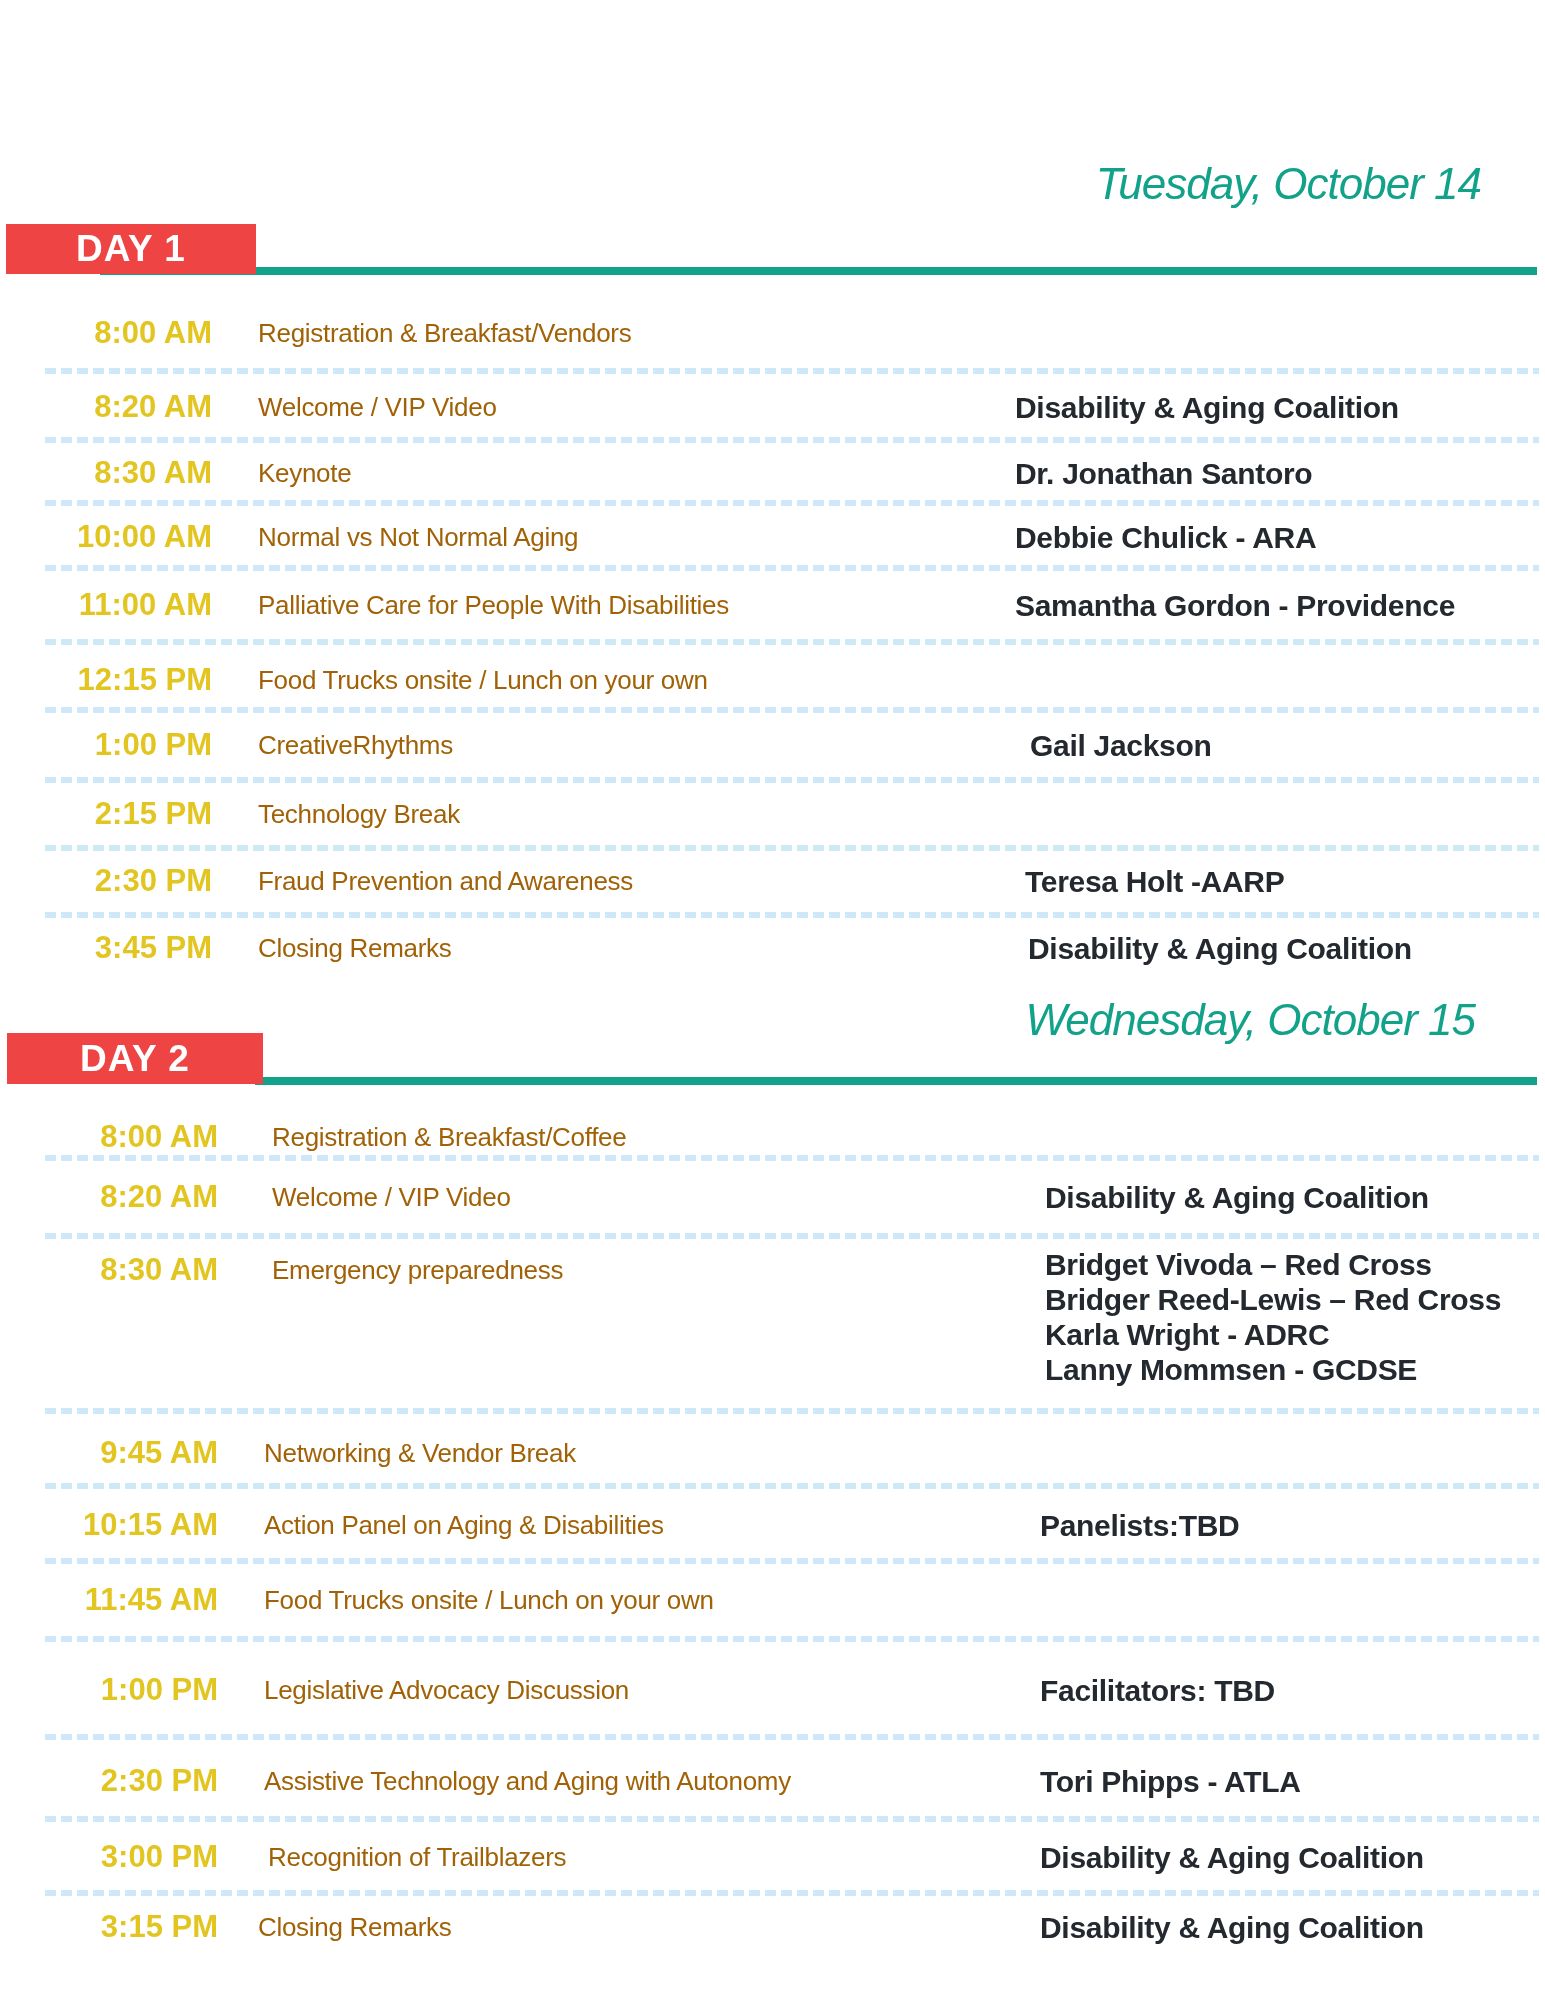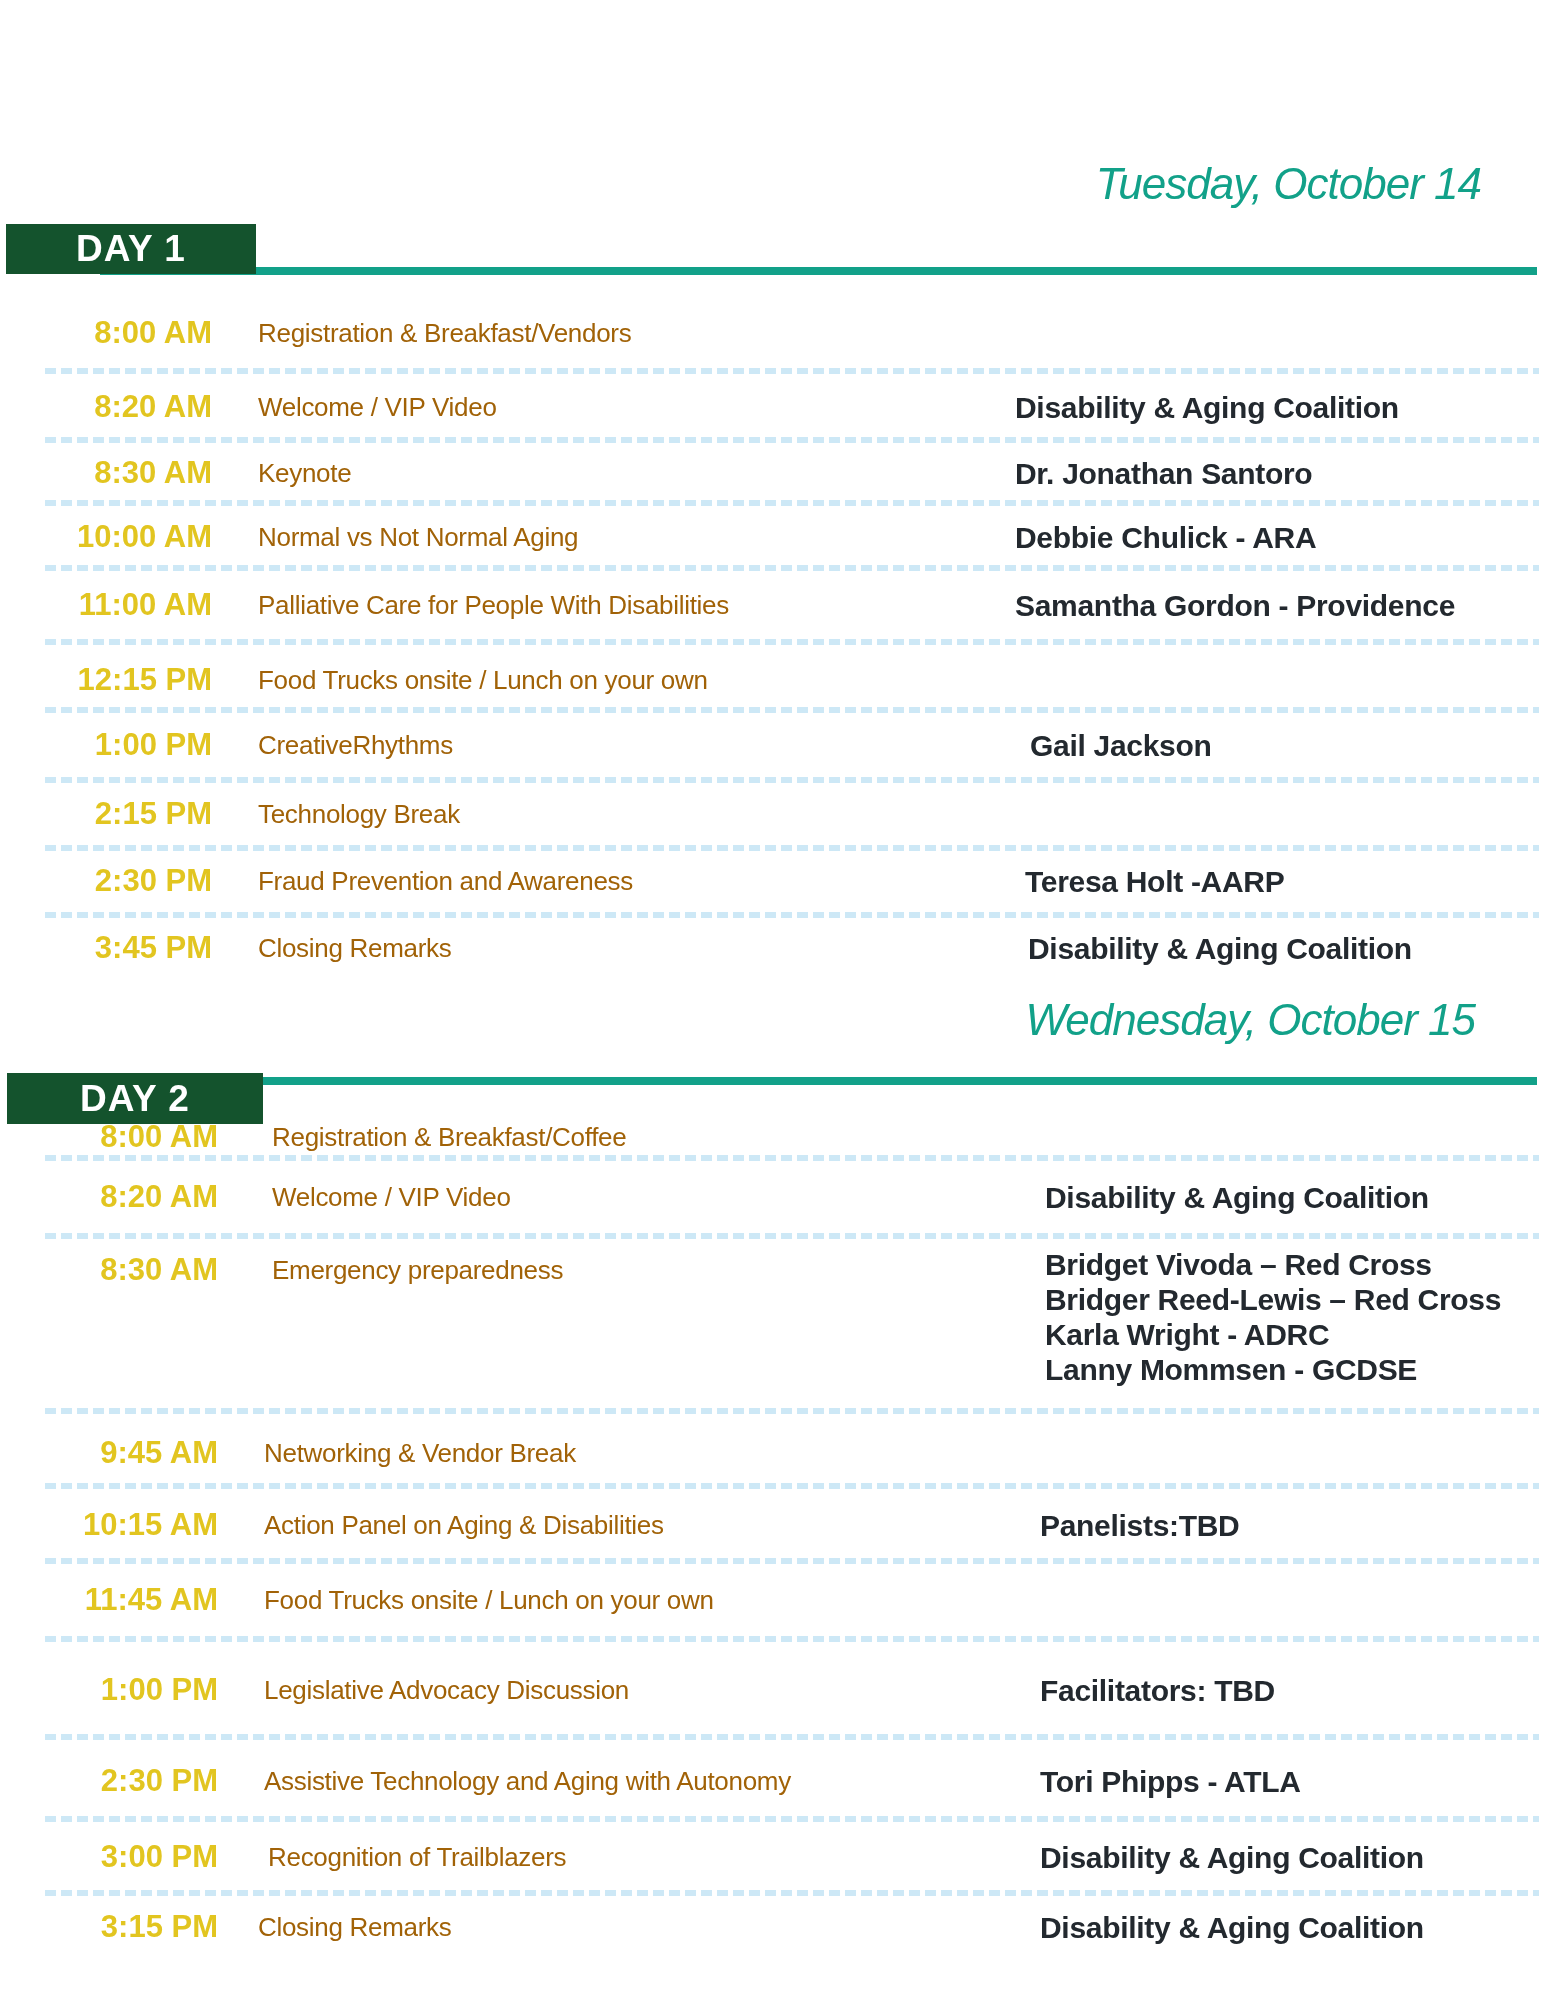"DAY 1" .daybox { background: #14532d -> #ef4444 }
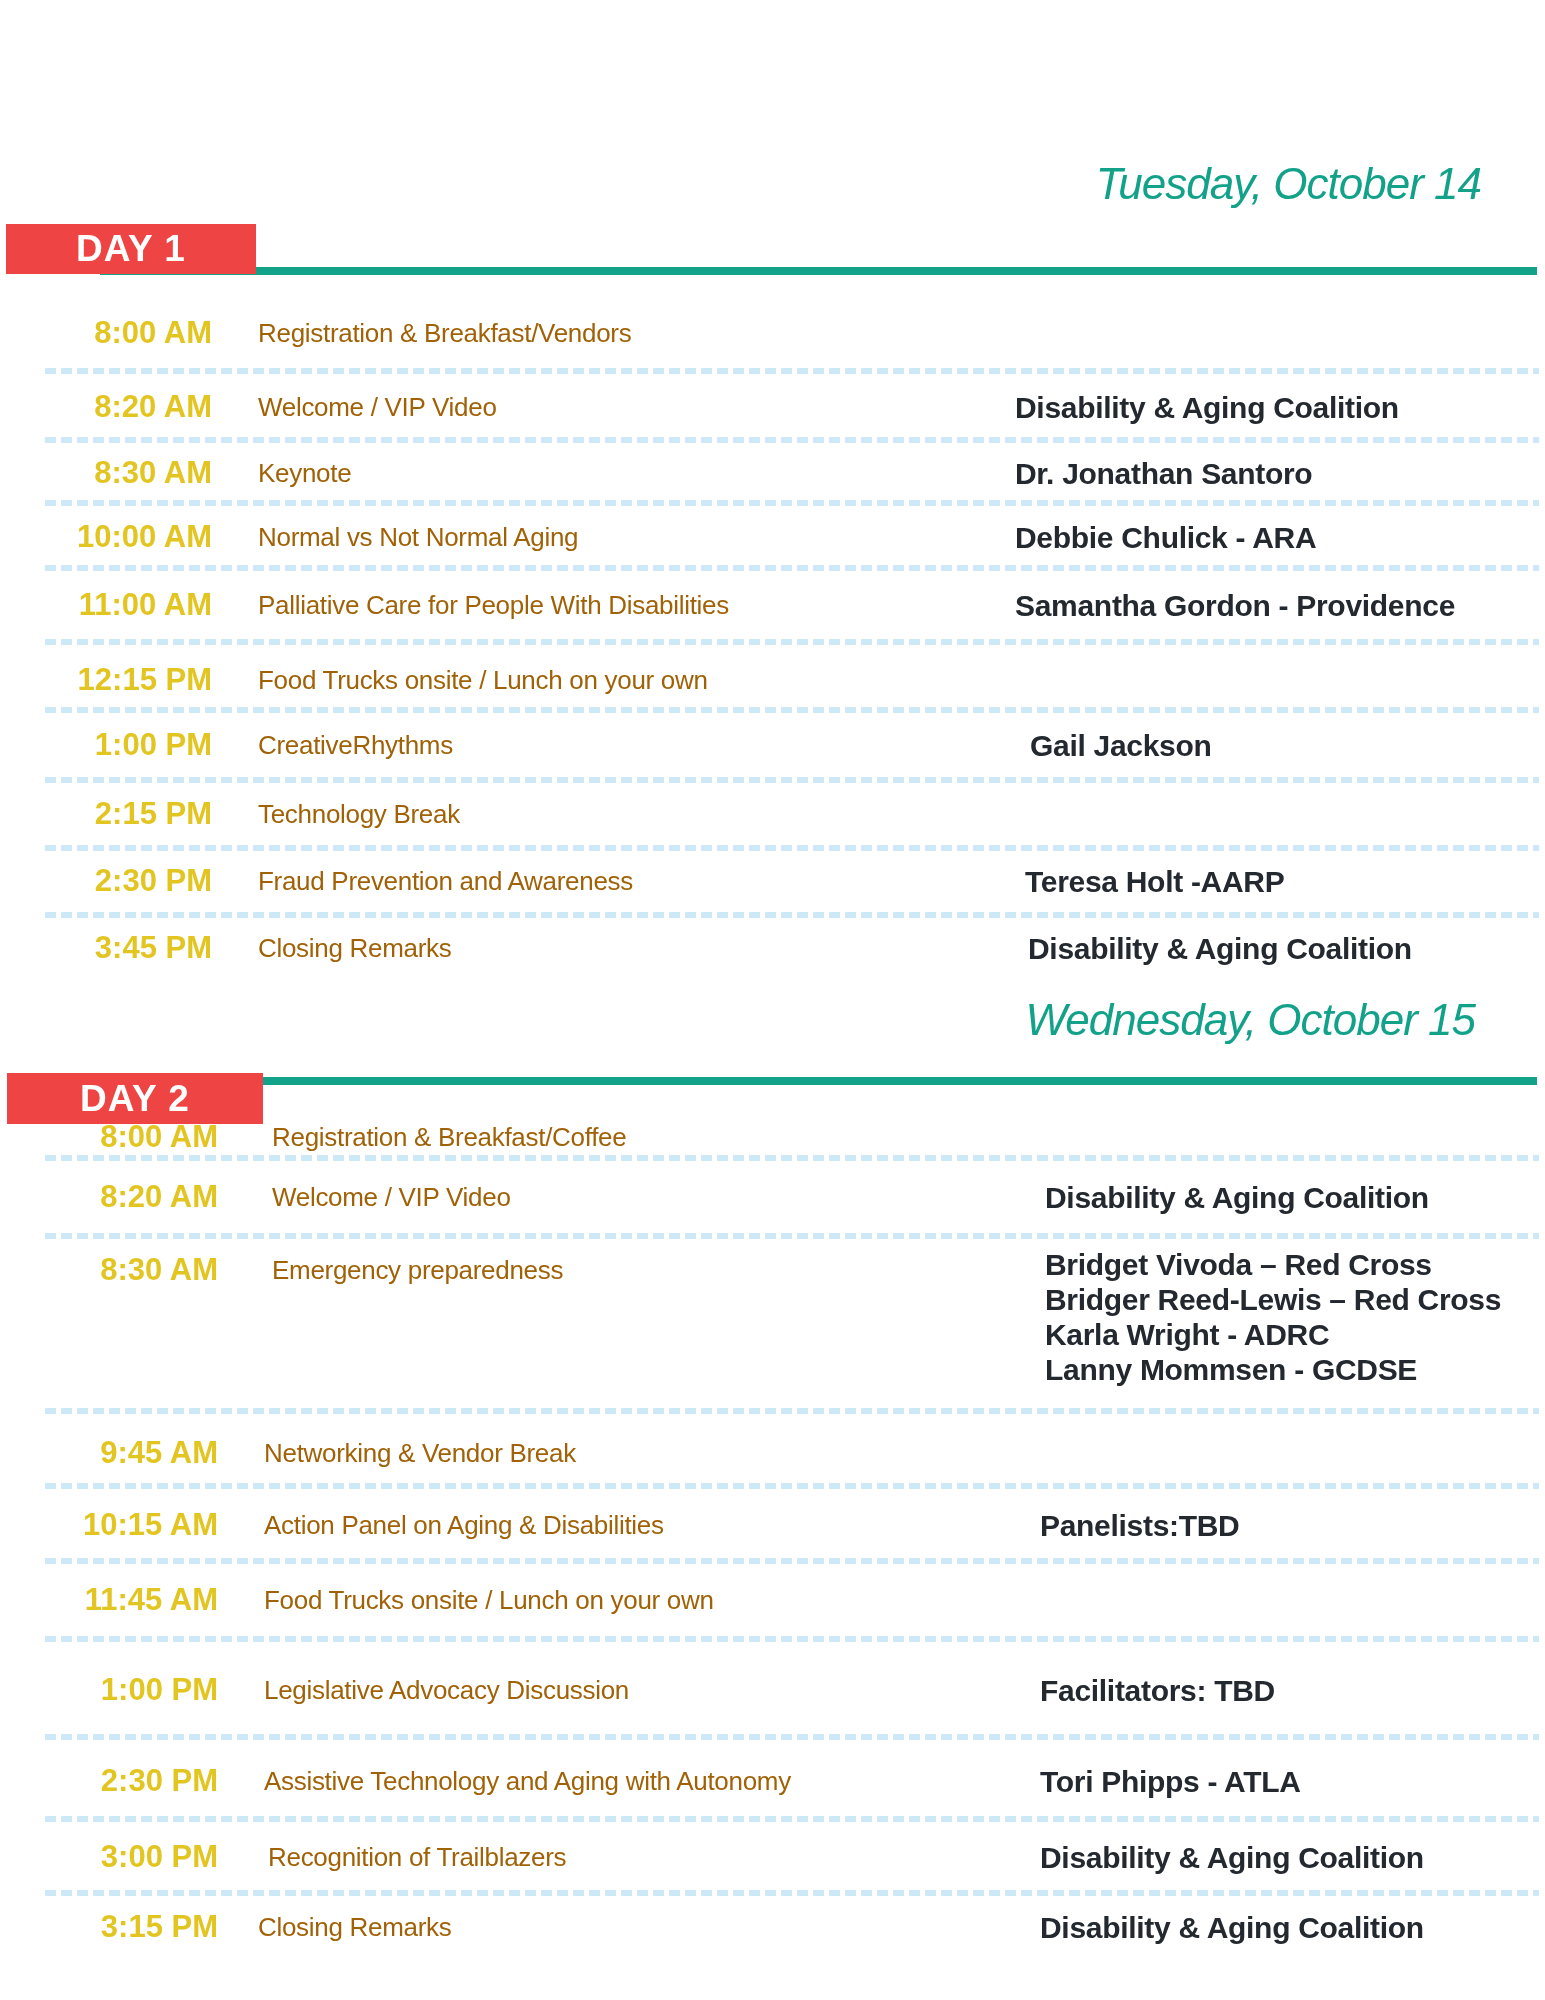"DAY 2" .daybox2 { margin-top: 40px -> none }
